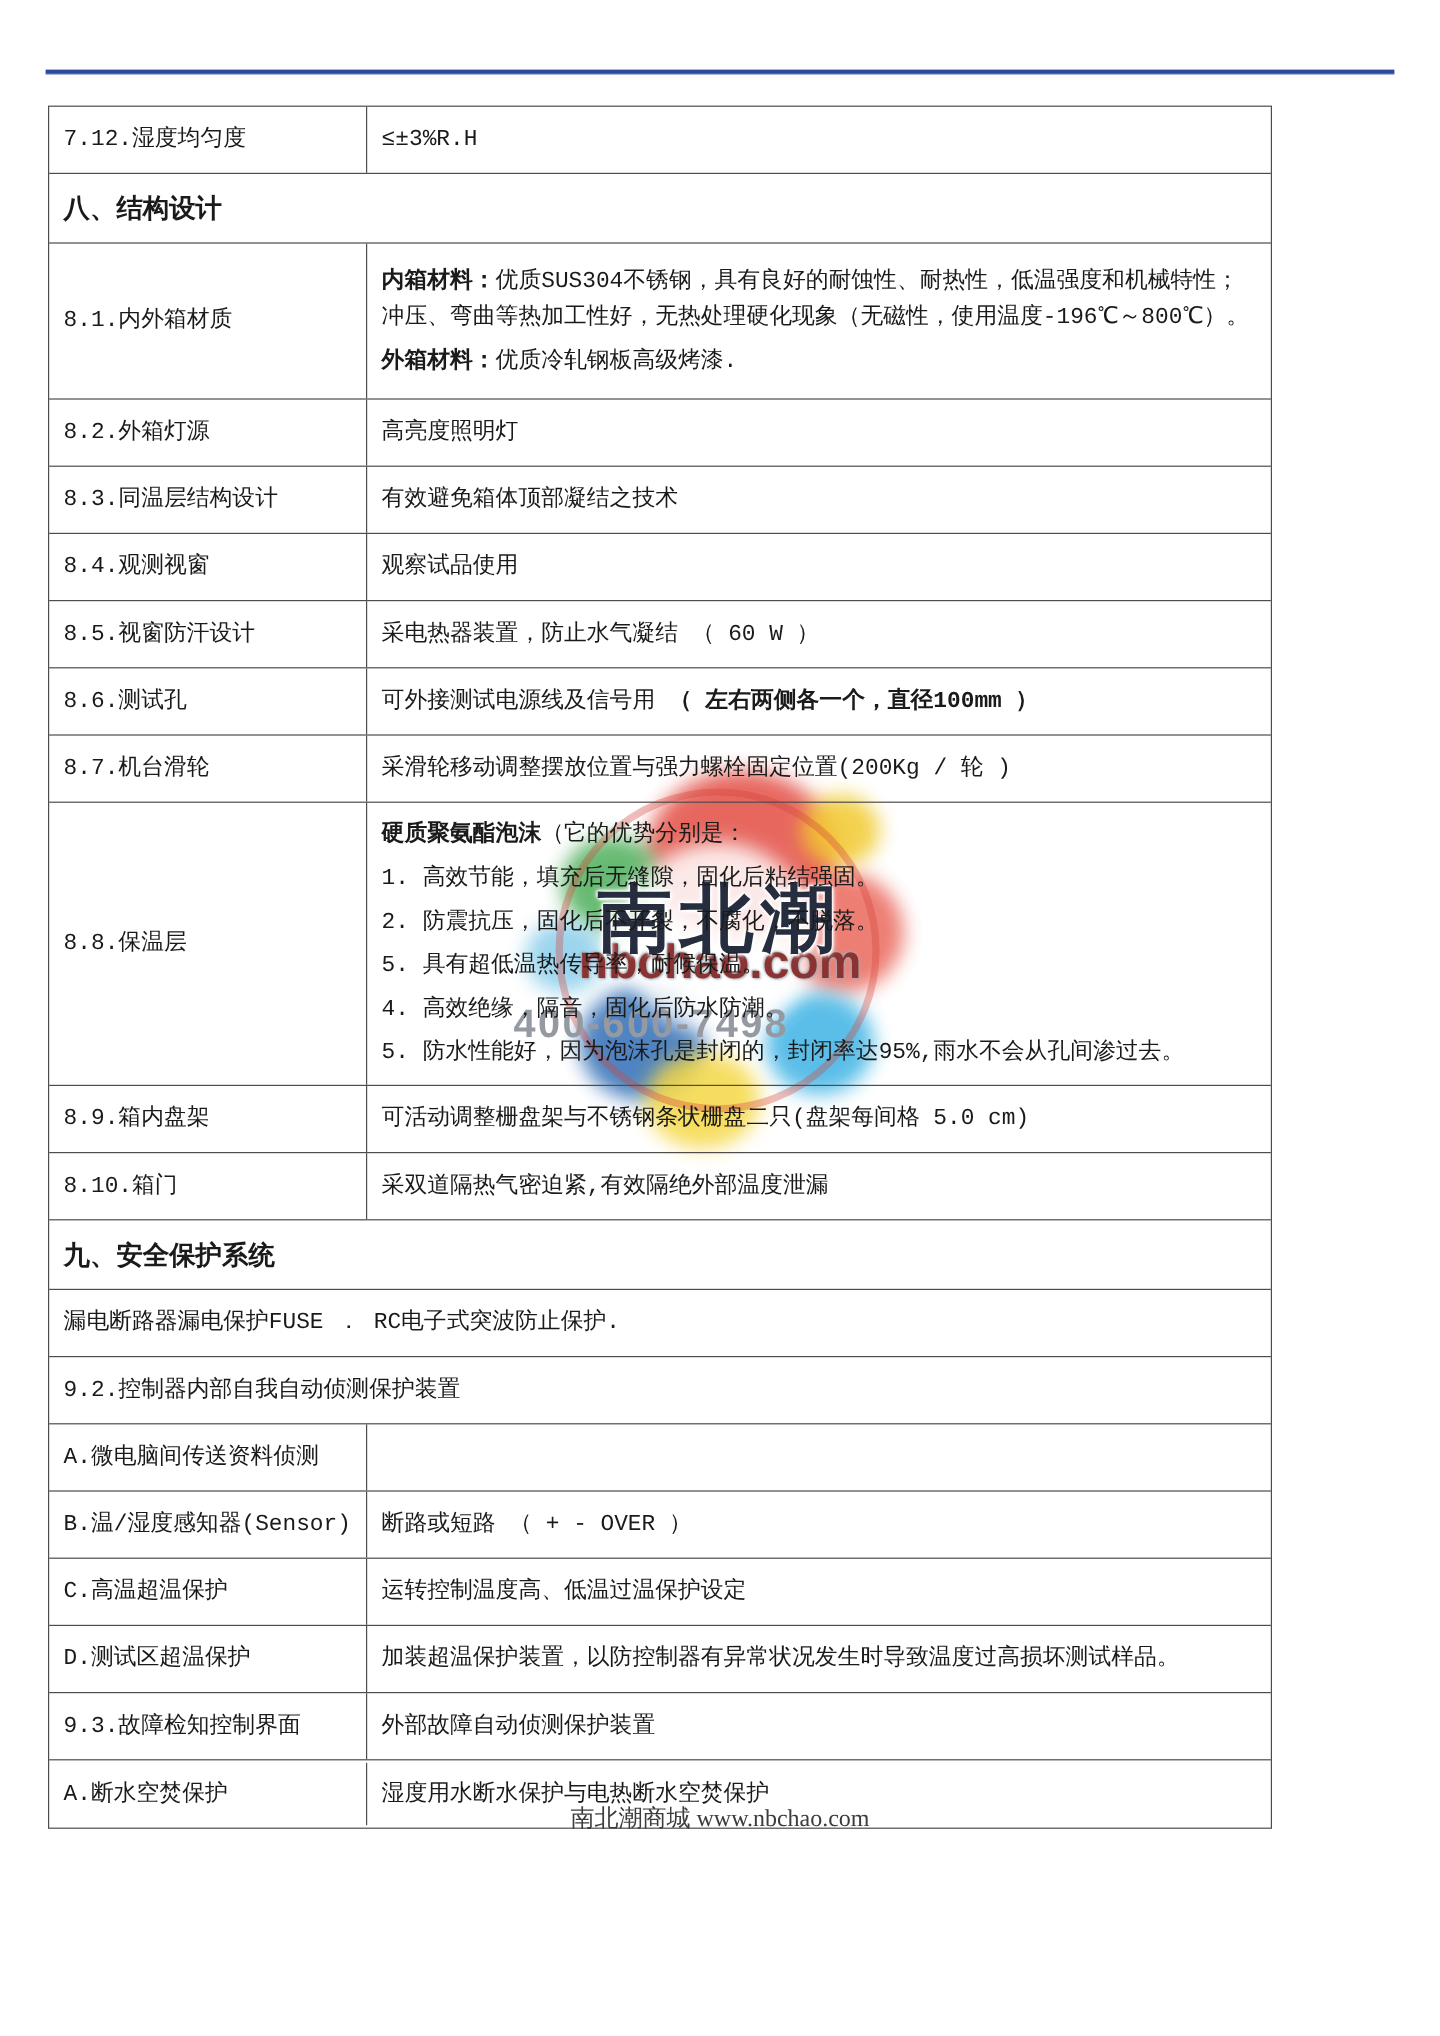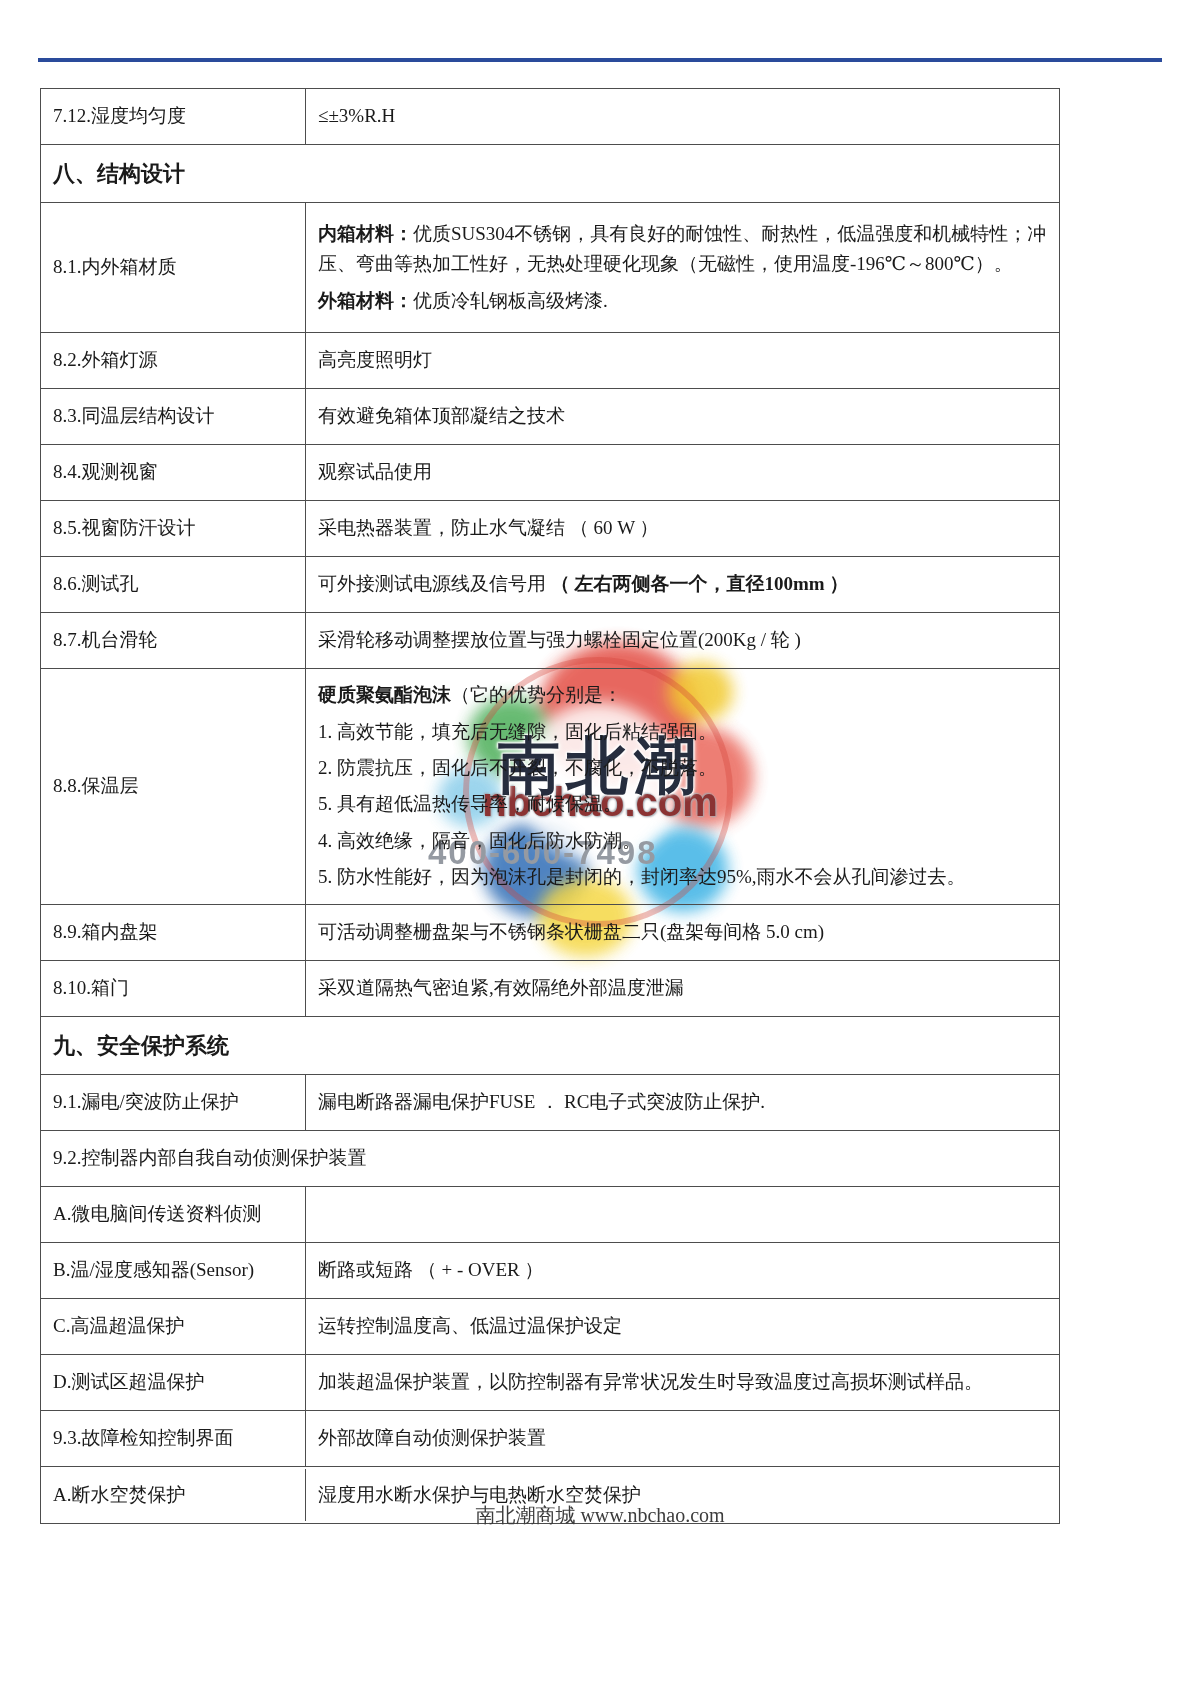"7.12.湿度均匀度" .cell p { font-family: none -> Liberation Mono, monospace }
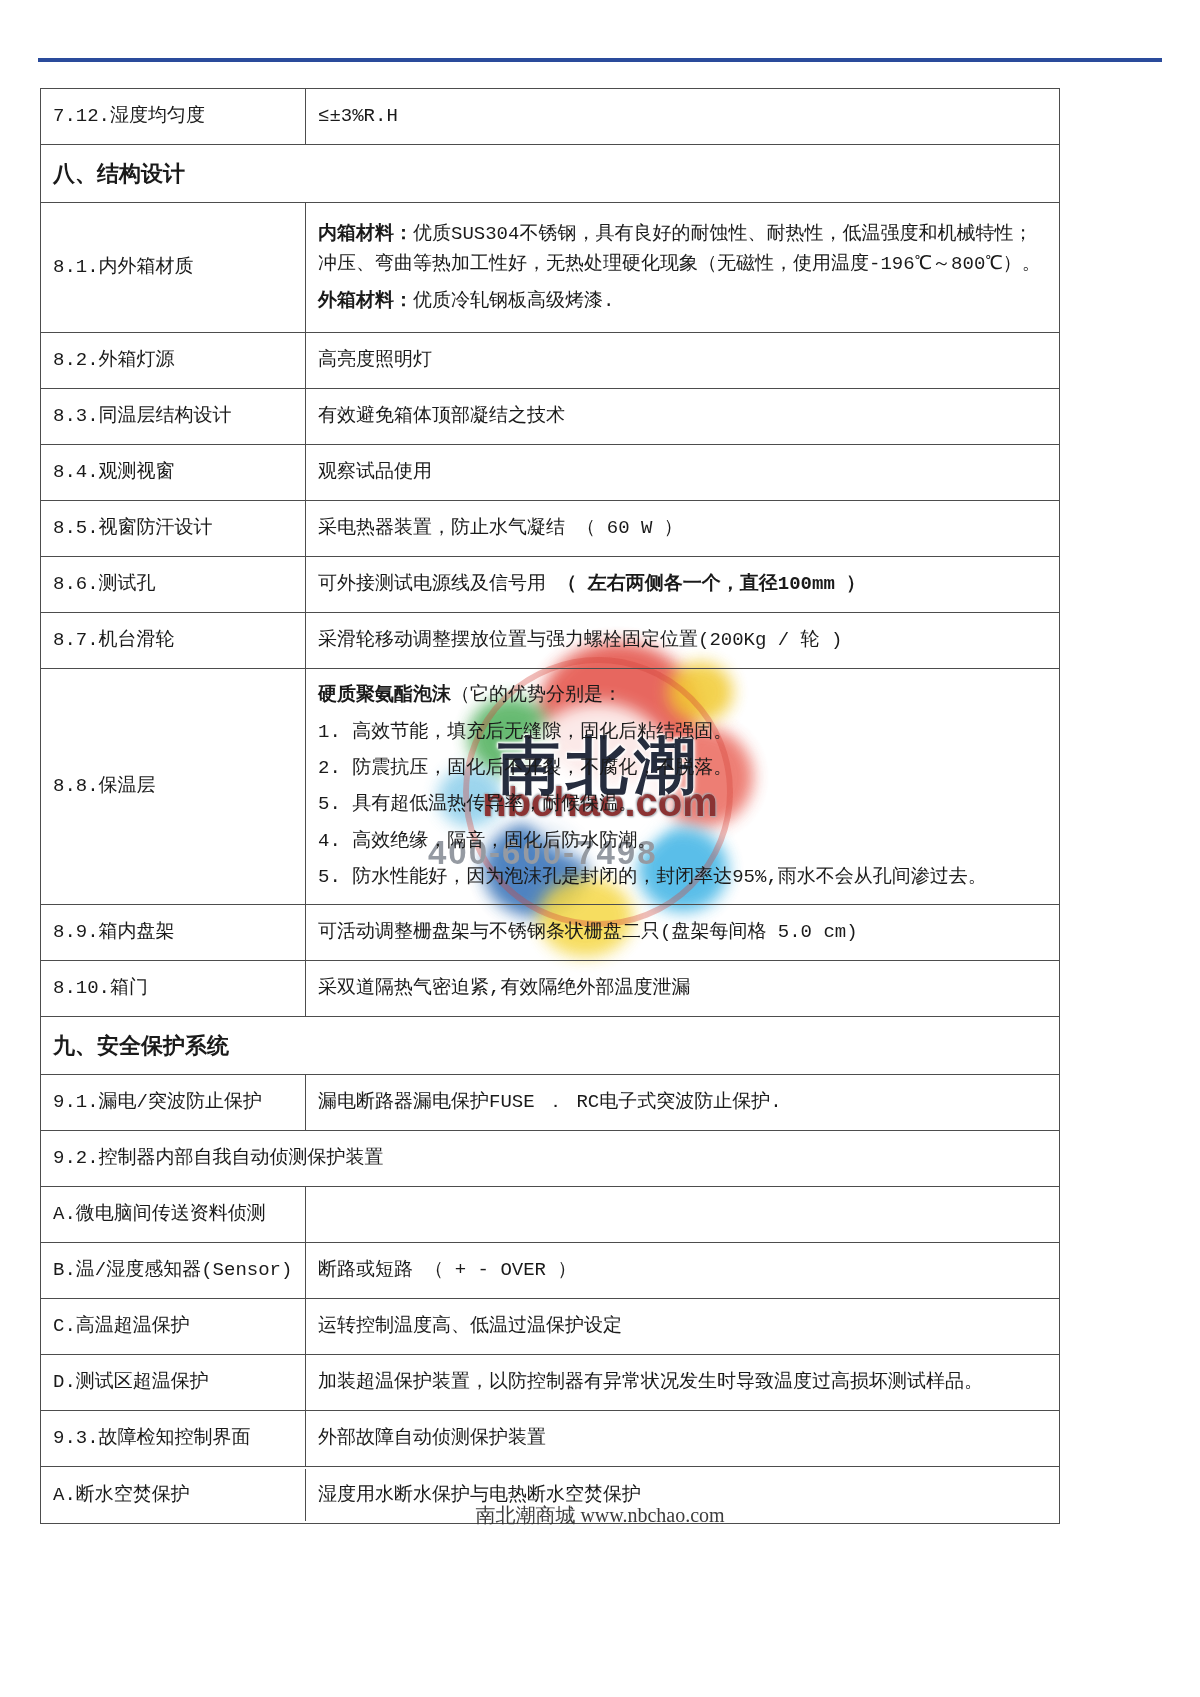"9.1.漏电/突波防止保护" div.cell { html: <div> <p><span>9.1.漏电/突波防止保护</span></p> </div> -> none }
